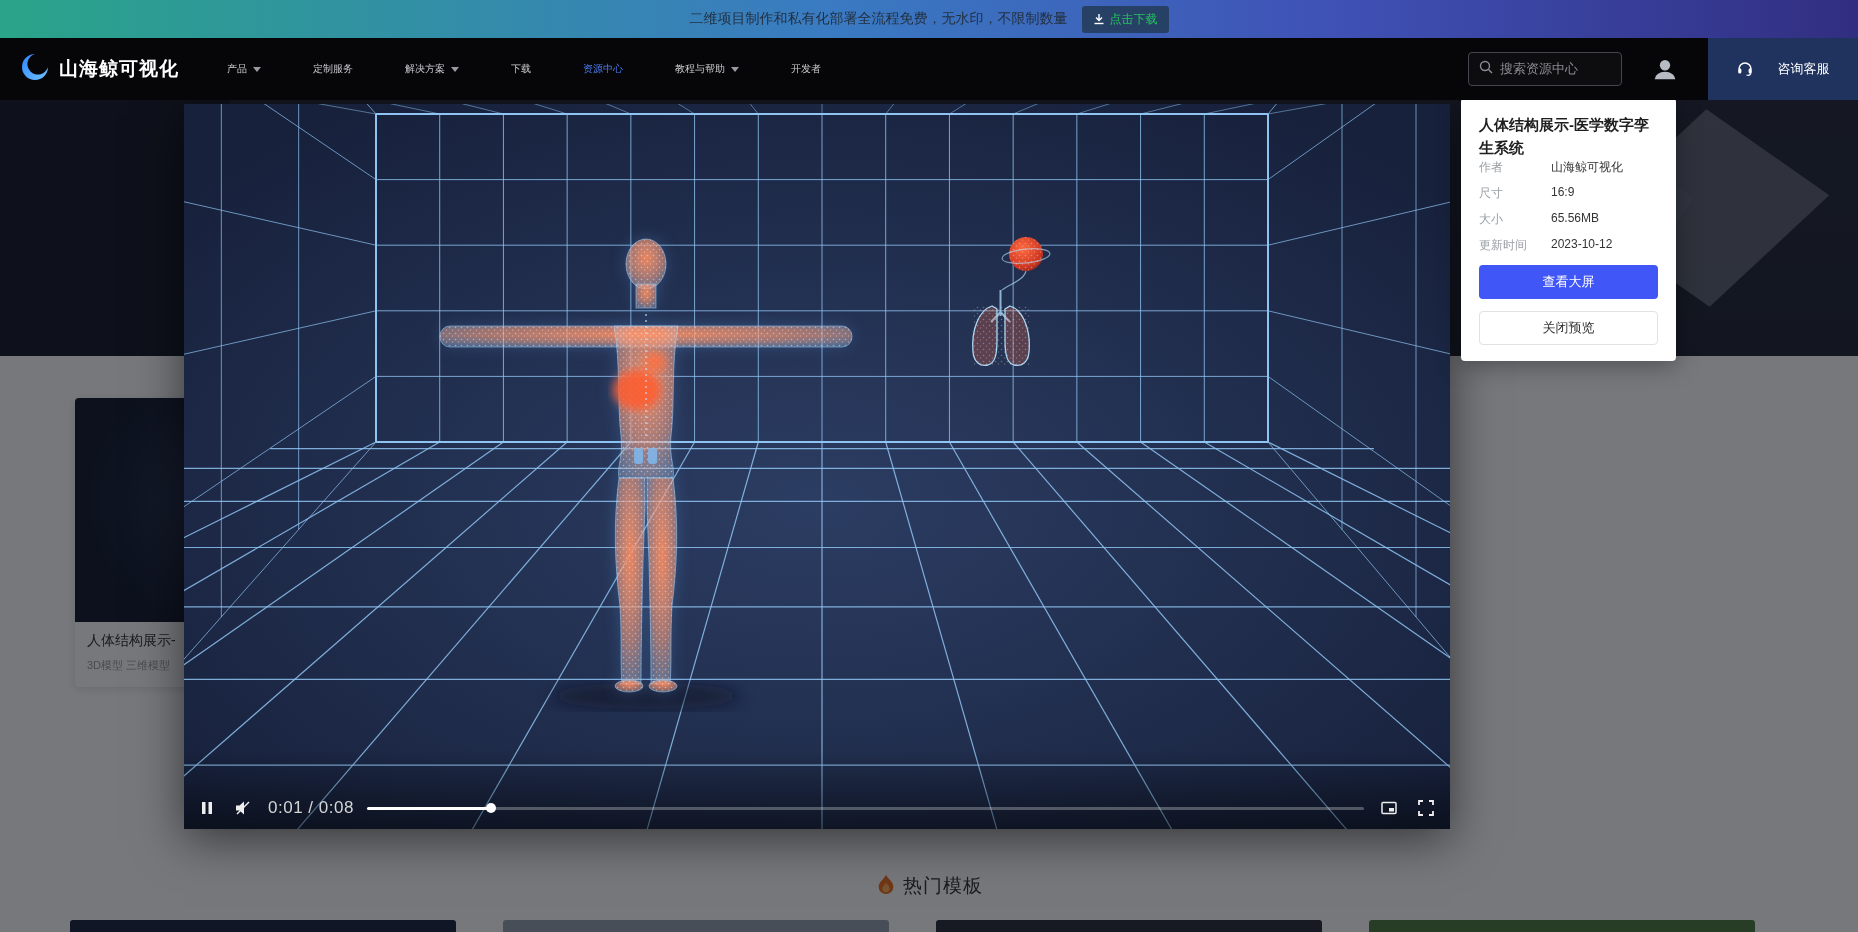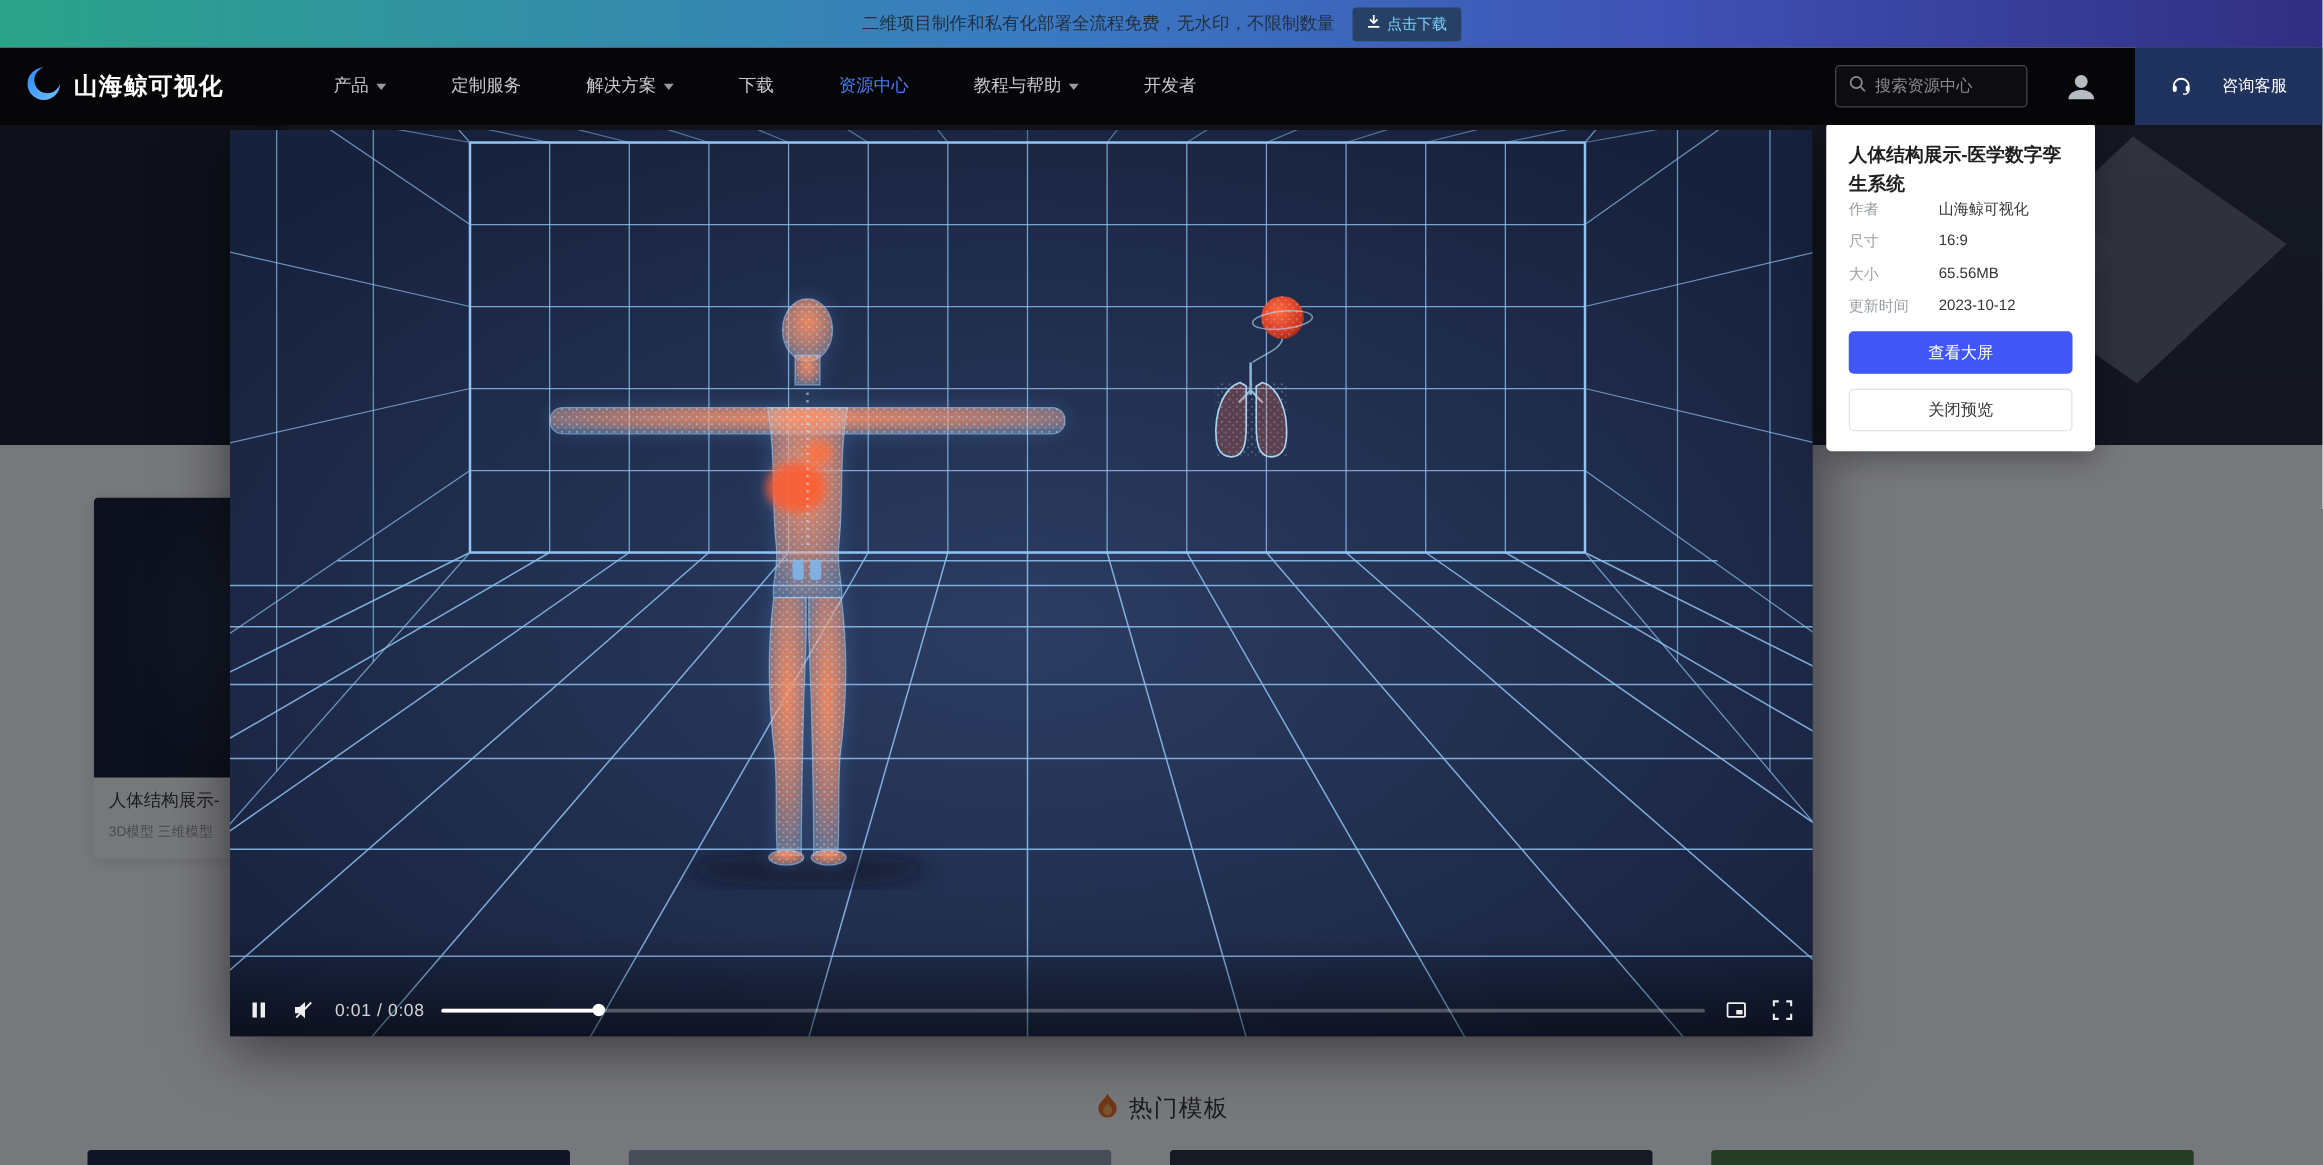"点击下载" .banner-btn { align-items: flex-start -> flex-end; color: #7dd3fc -> #22c55e }
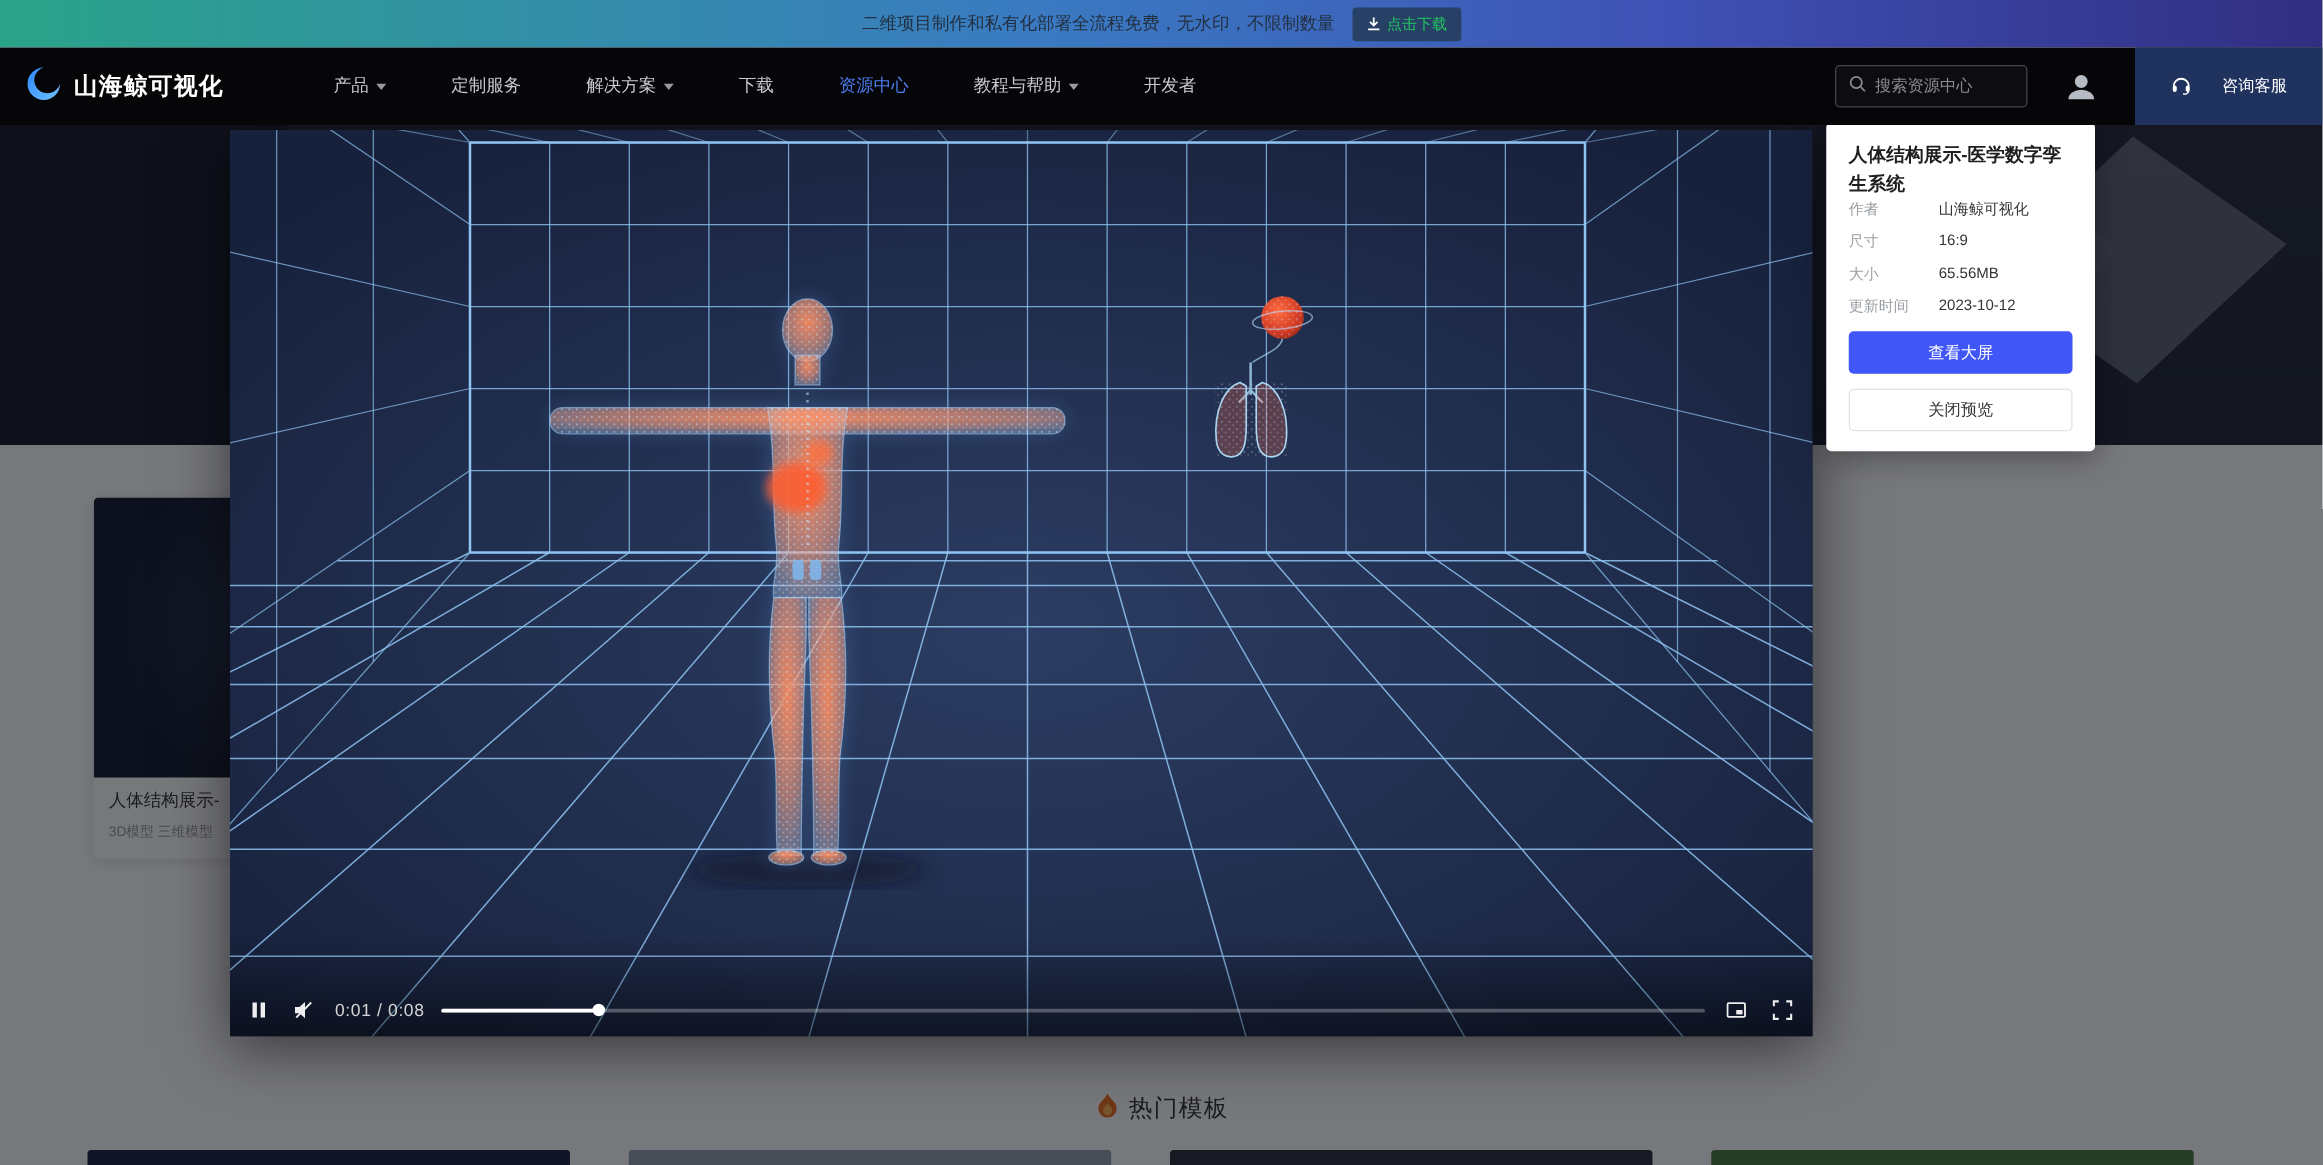"产品" .menu { font-size: 14px -> 10px; margin-left: 88px -> 48px }
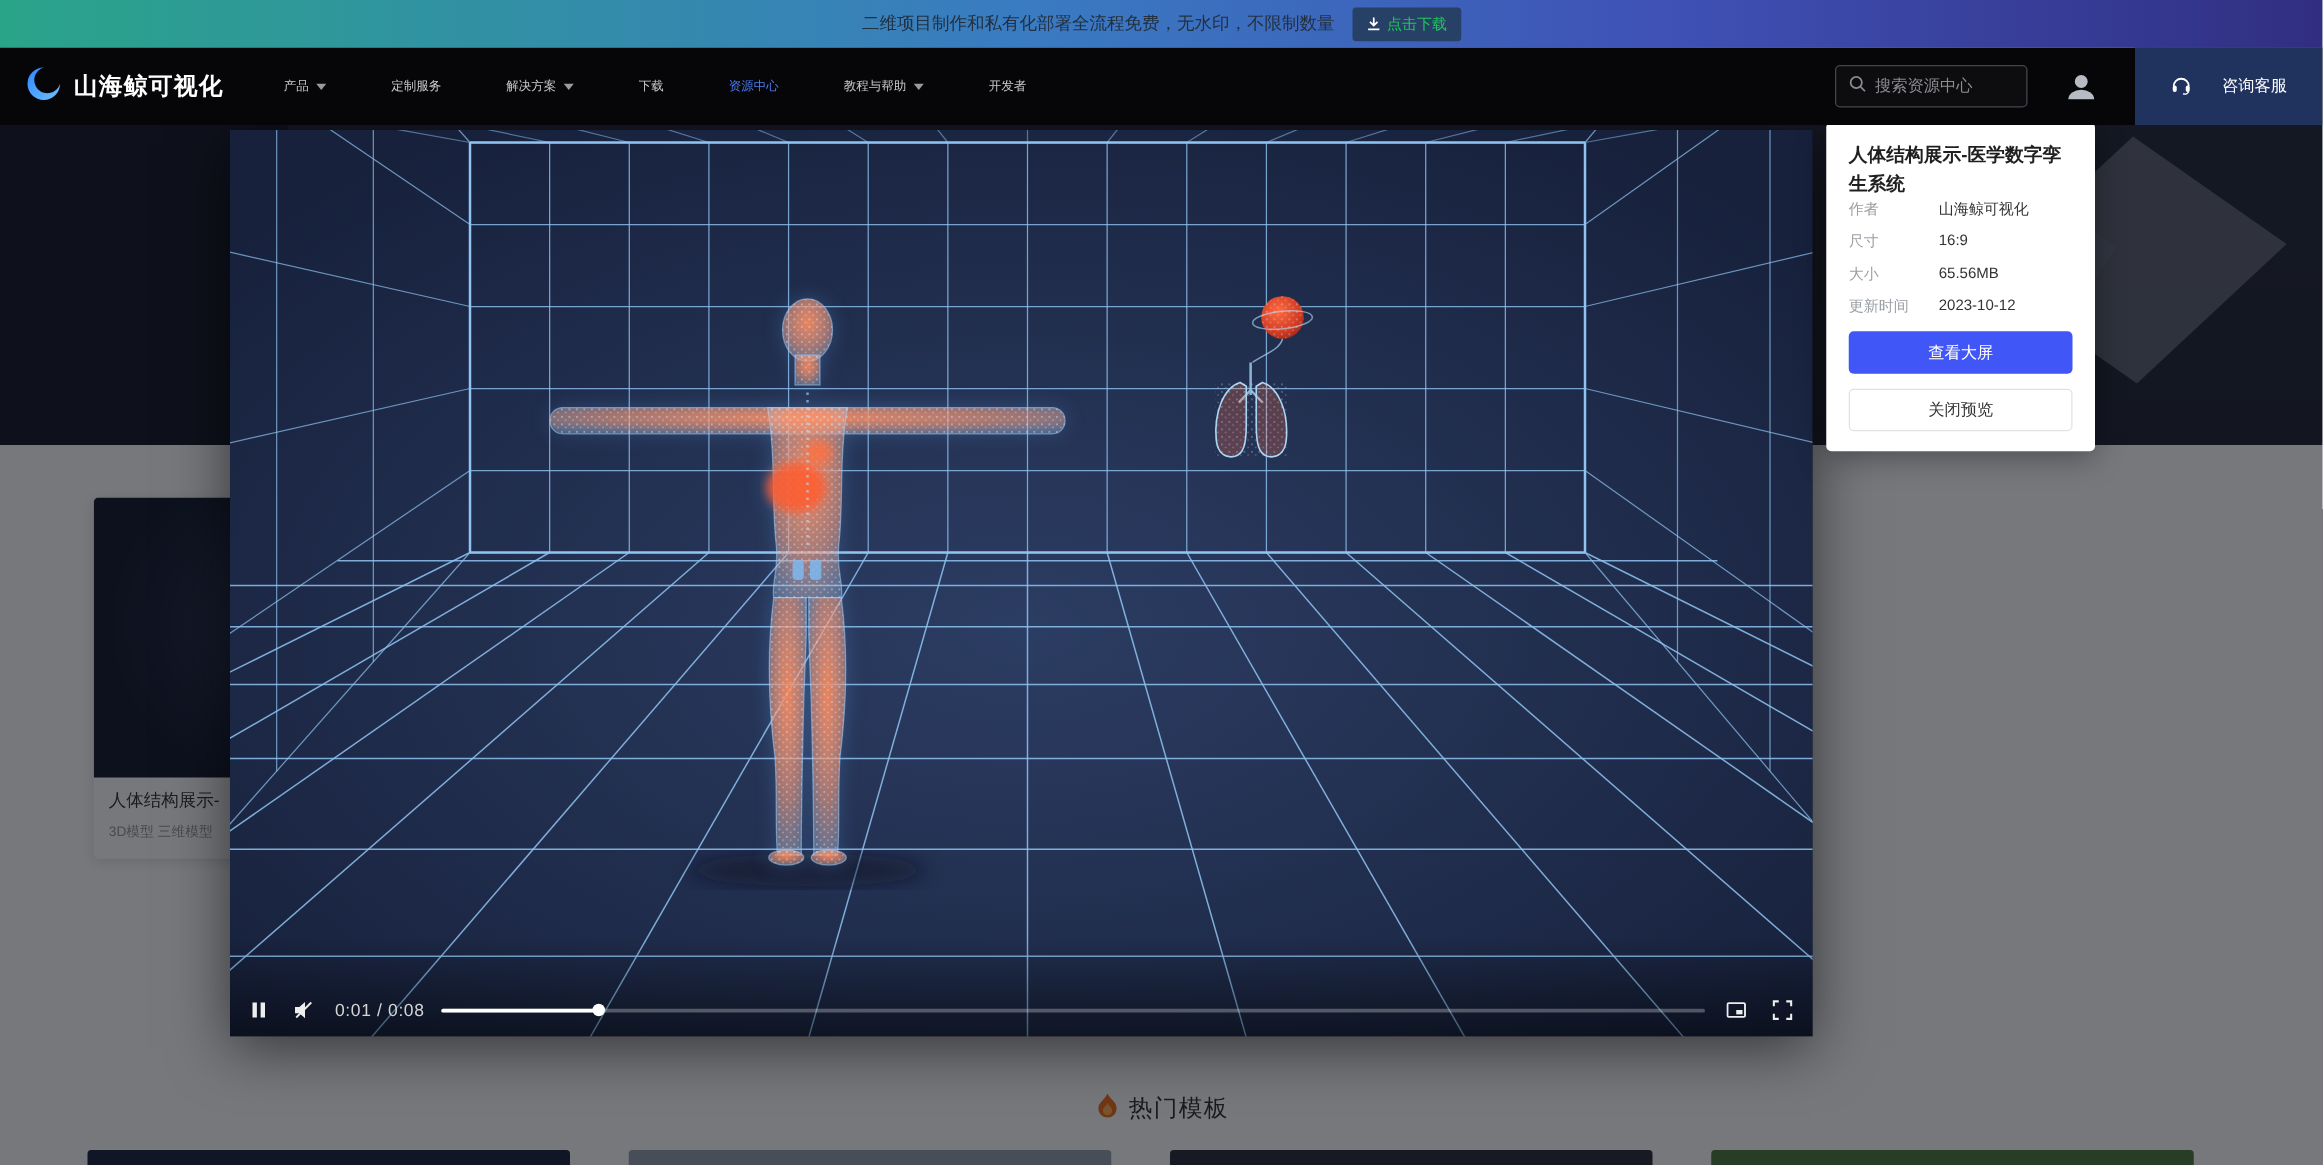"0:01 / 0:08" .time { font-size: 14px -> 17px }
